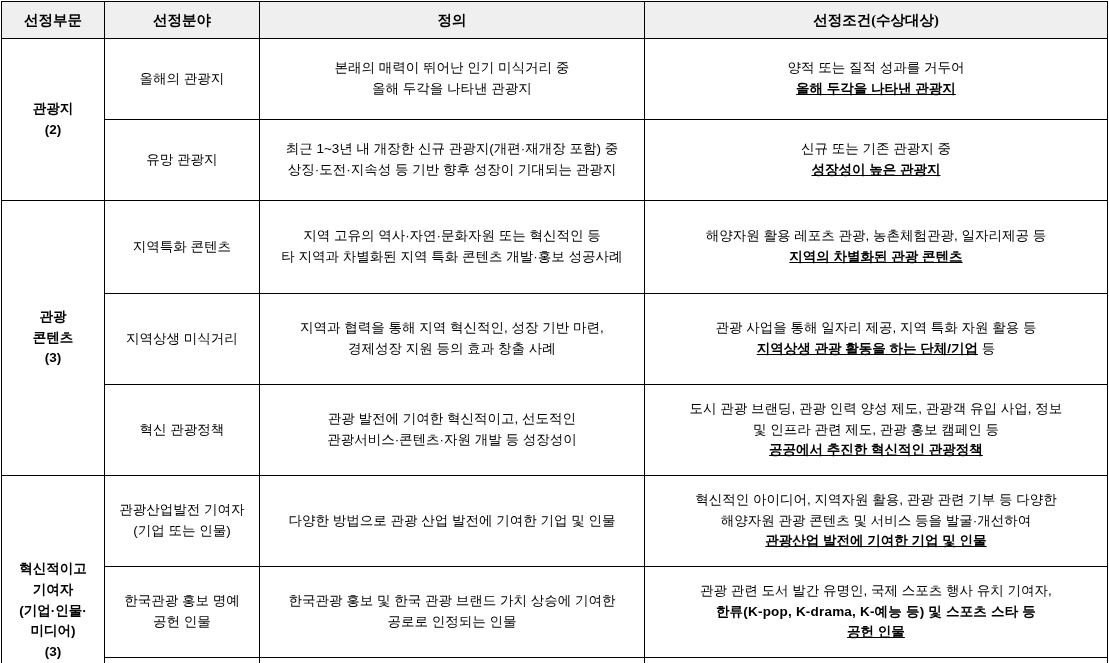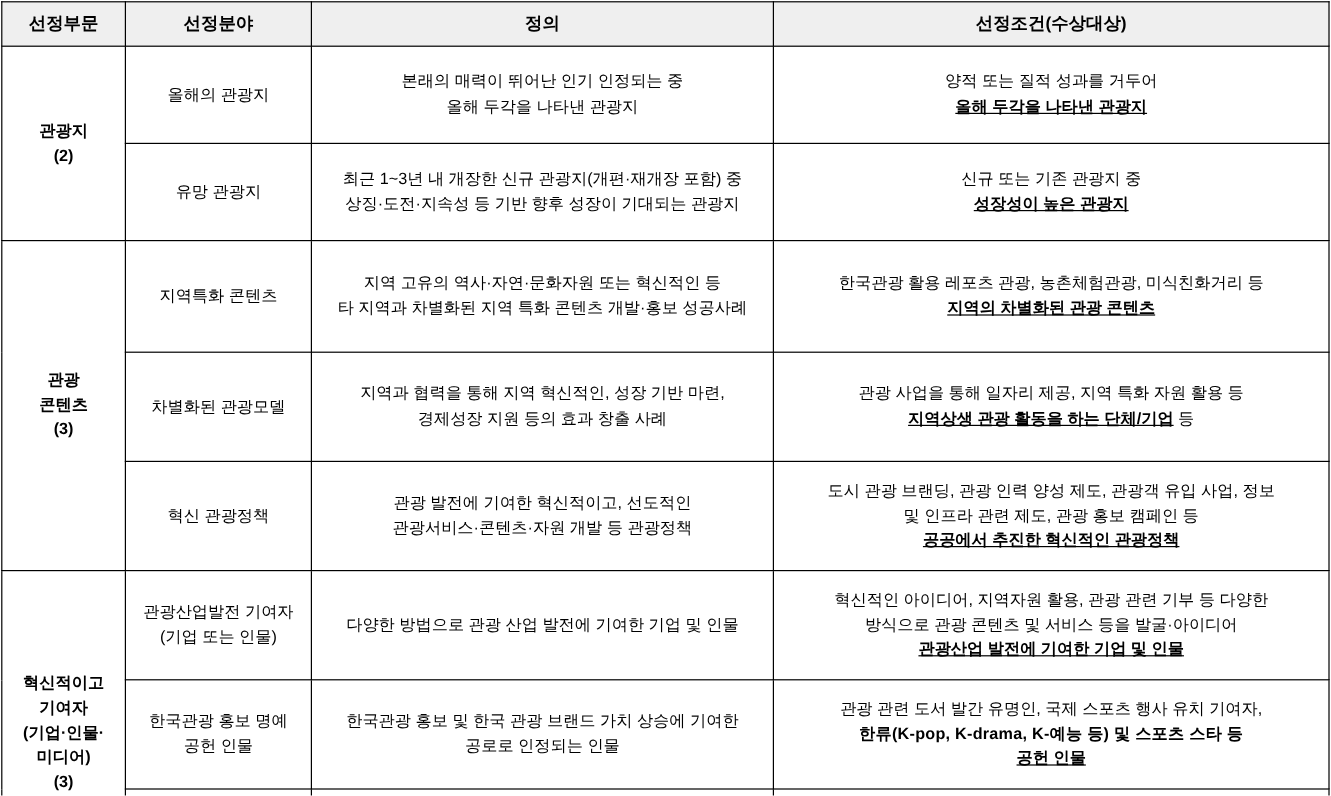"선정부문" table.award-table thead th { font-family: none -> Liberation Serif, serif }
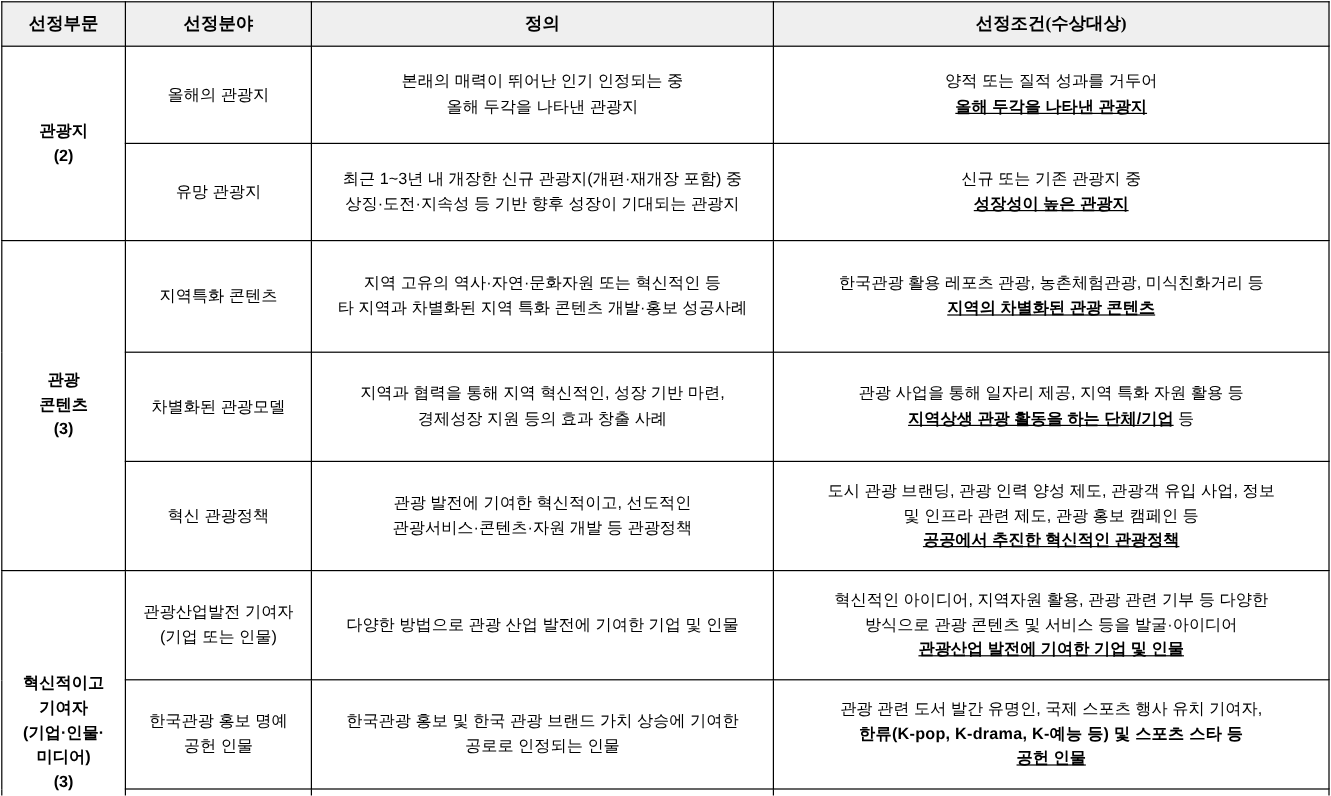"본래의 매력이 뛰어난 인기 인정되는" span.line { text: 인정되는 -> 미식거리 }
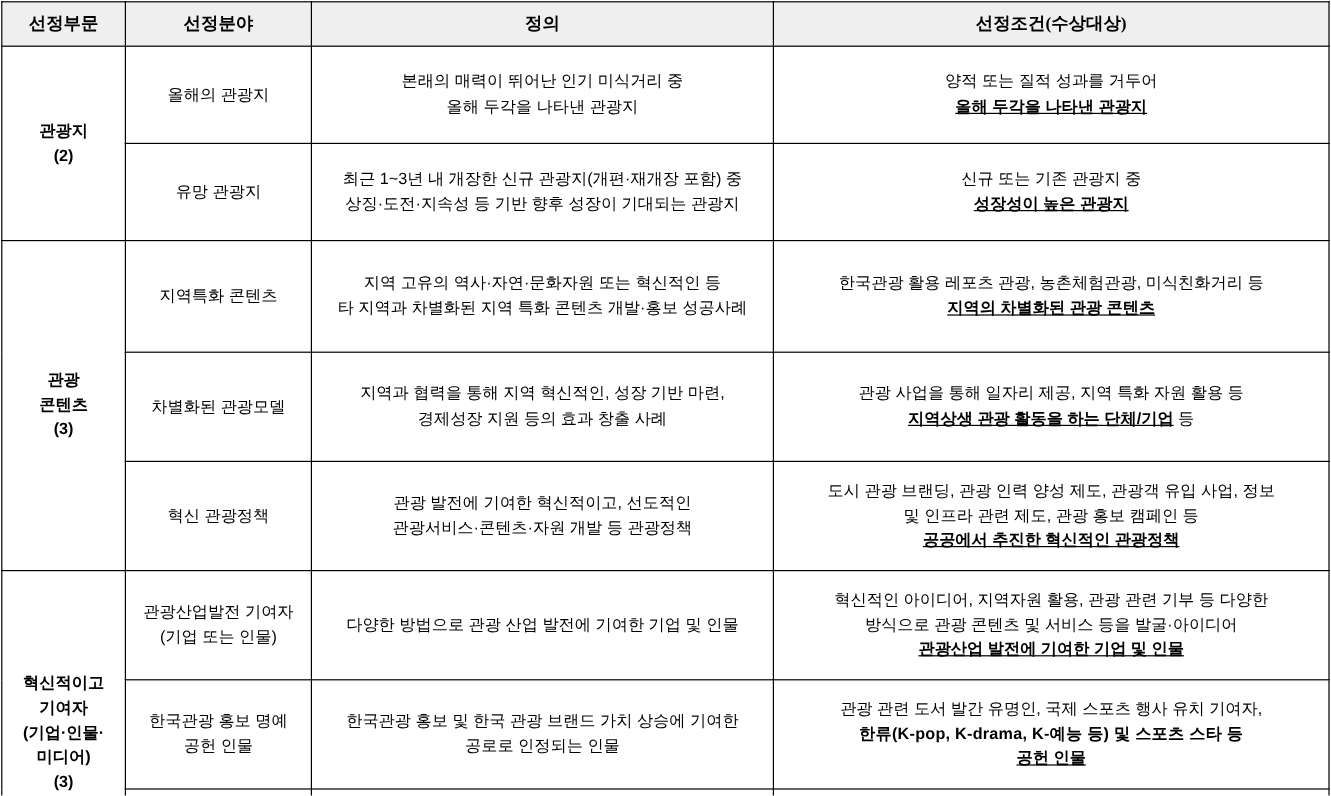"한국관광 활용 레포츠 관광, 농촌체험관광," span.line { text: 한국관광 활용 레포츠 관광, 농촌체험관광, 미식친화거리 -> 해양자원 활용 레포츠 관광, 농촌체험관광, 일자리제공 }
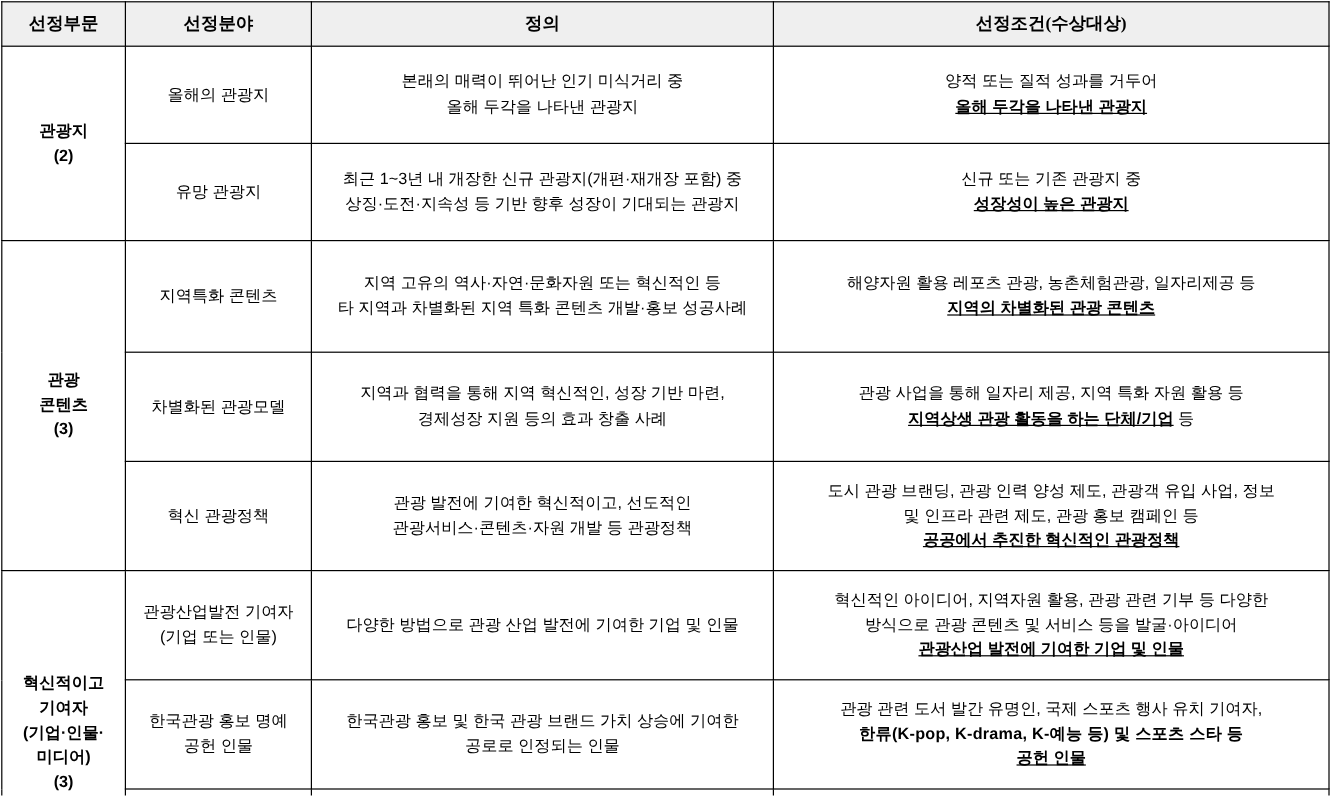"차별화된 관광모델" span.line { text: 차별화된 관광모델 -> 지역상생 미식거리 }
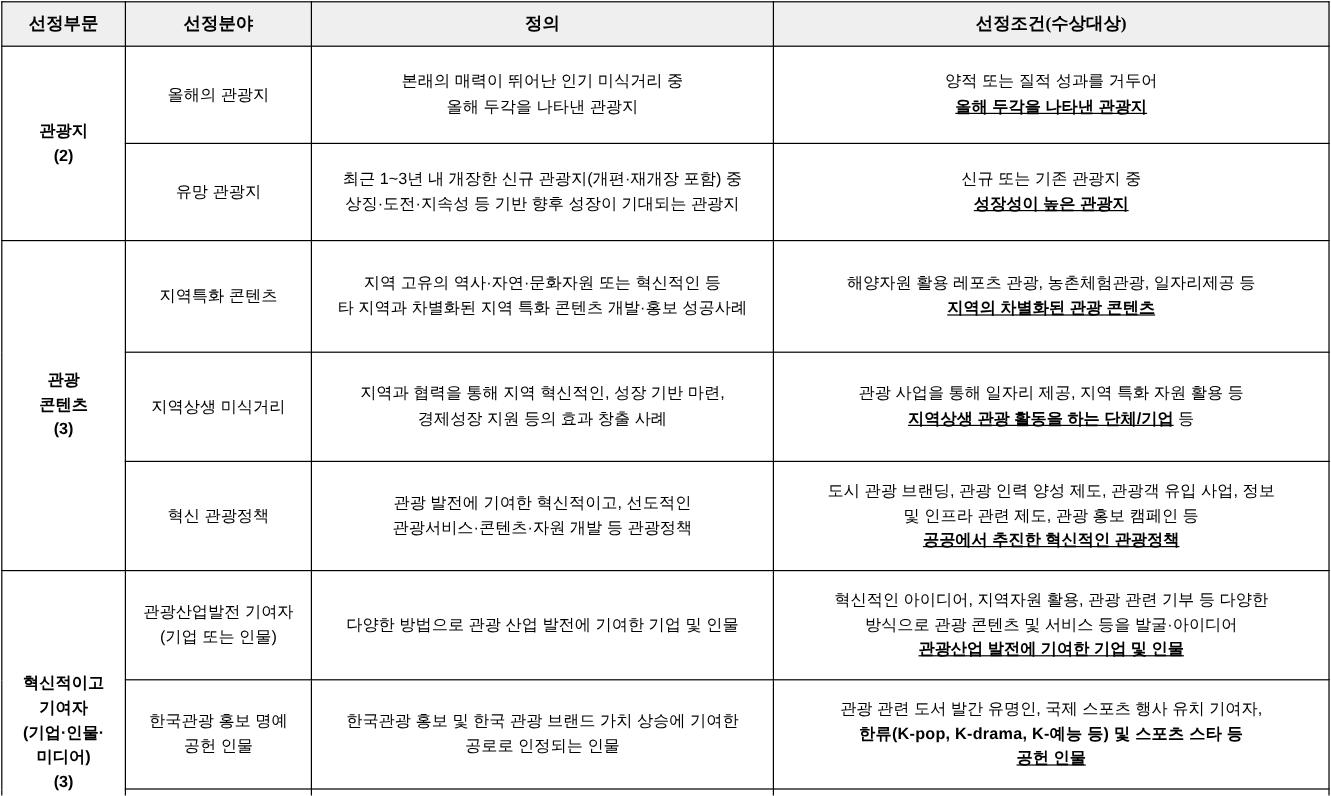"관광서비스·콘텐츠·자원 개발 등 관광정책" span.line { text: 관광정책 -> 성장성이 }
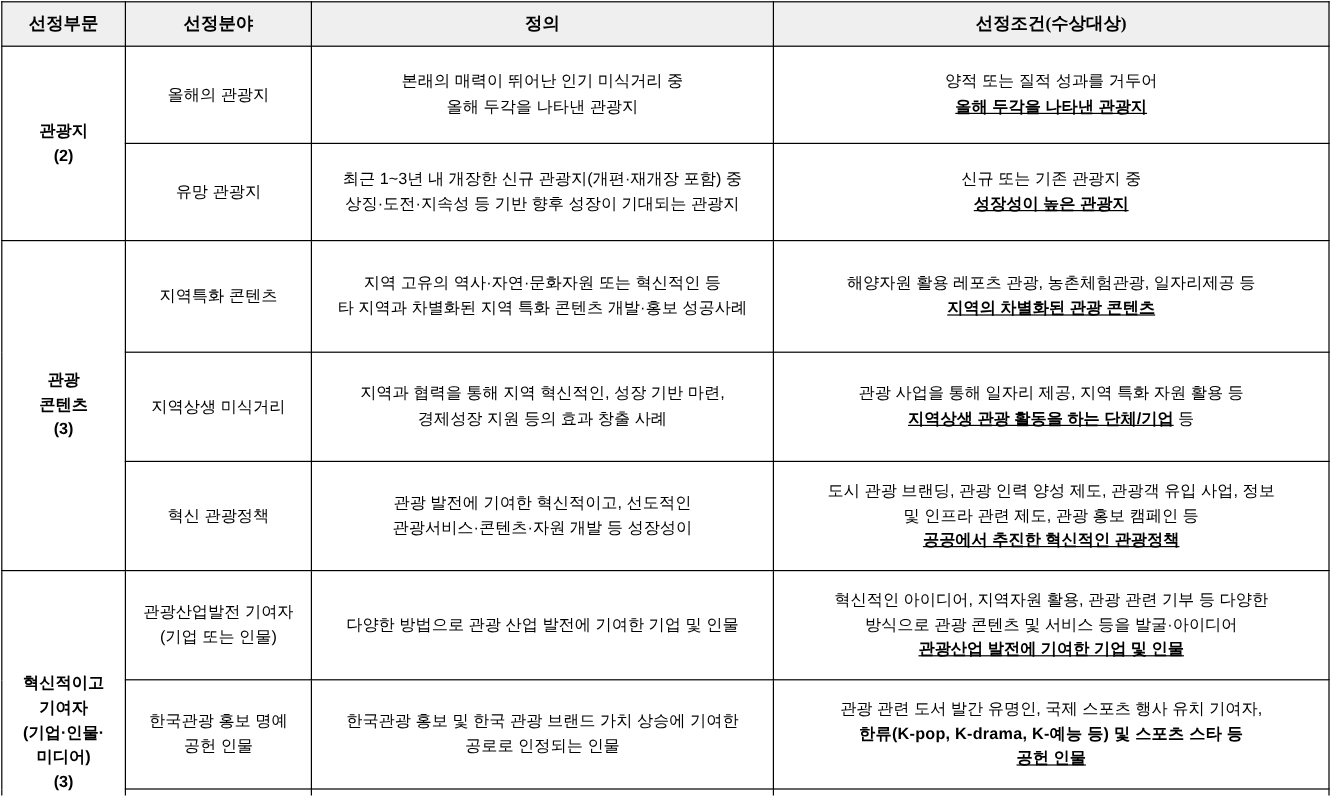"방식으로 관광 콘텐츠 및 서비스" span.line { text: 방식으로 관광 콘텐츠 및 서비스 등을 발굴·아이디어 -> 해양자원 관광 콘텐츠 및 서비스 등을 발굴·개선하여 }
